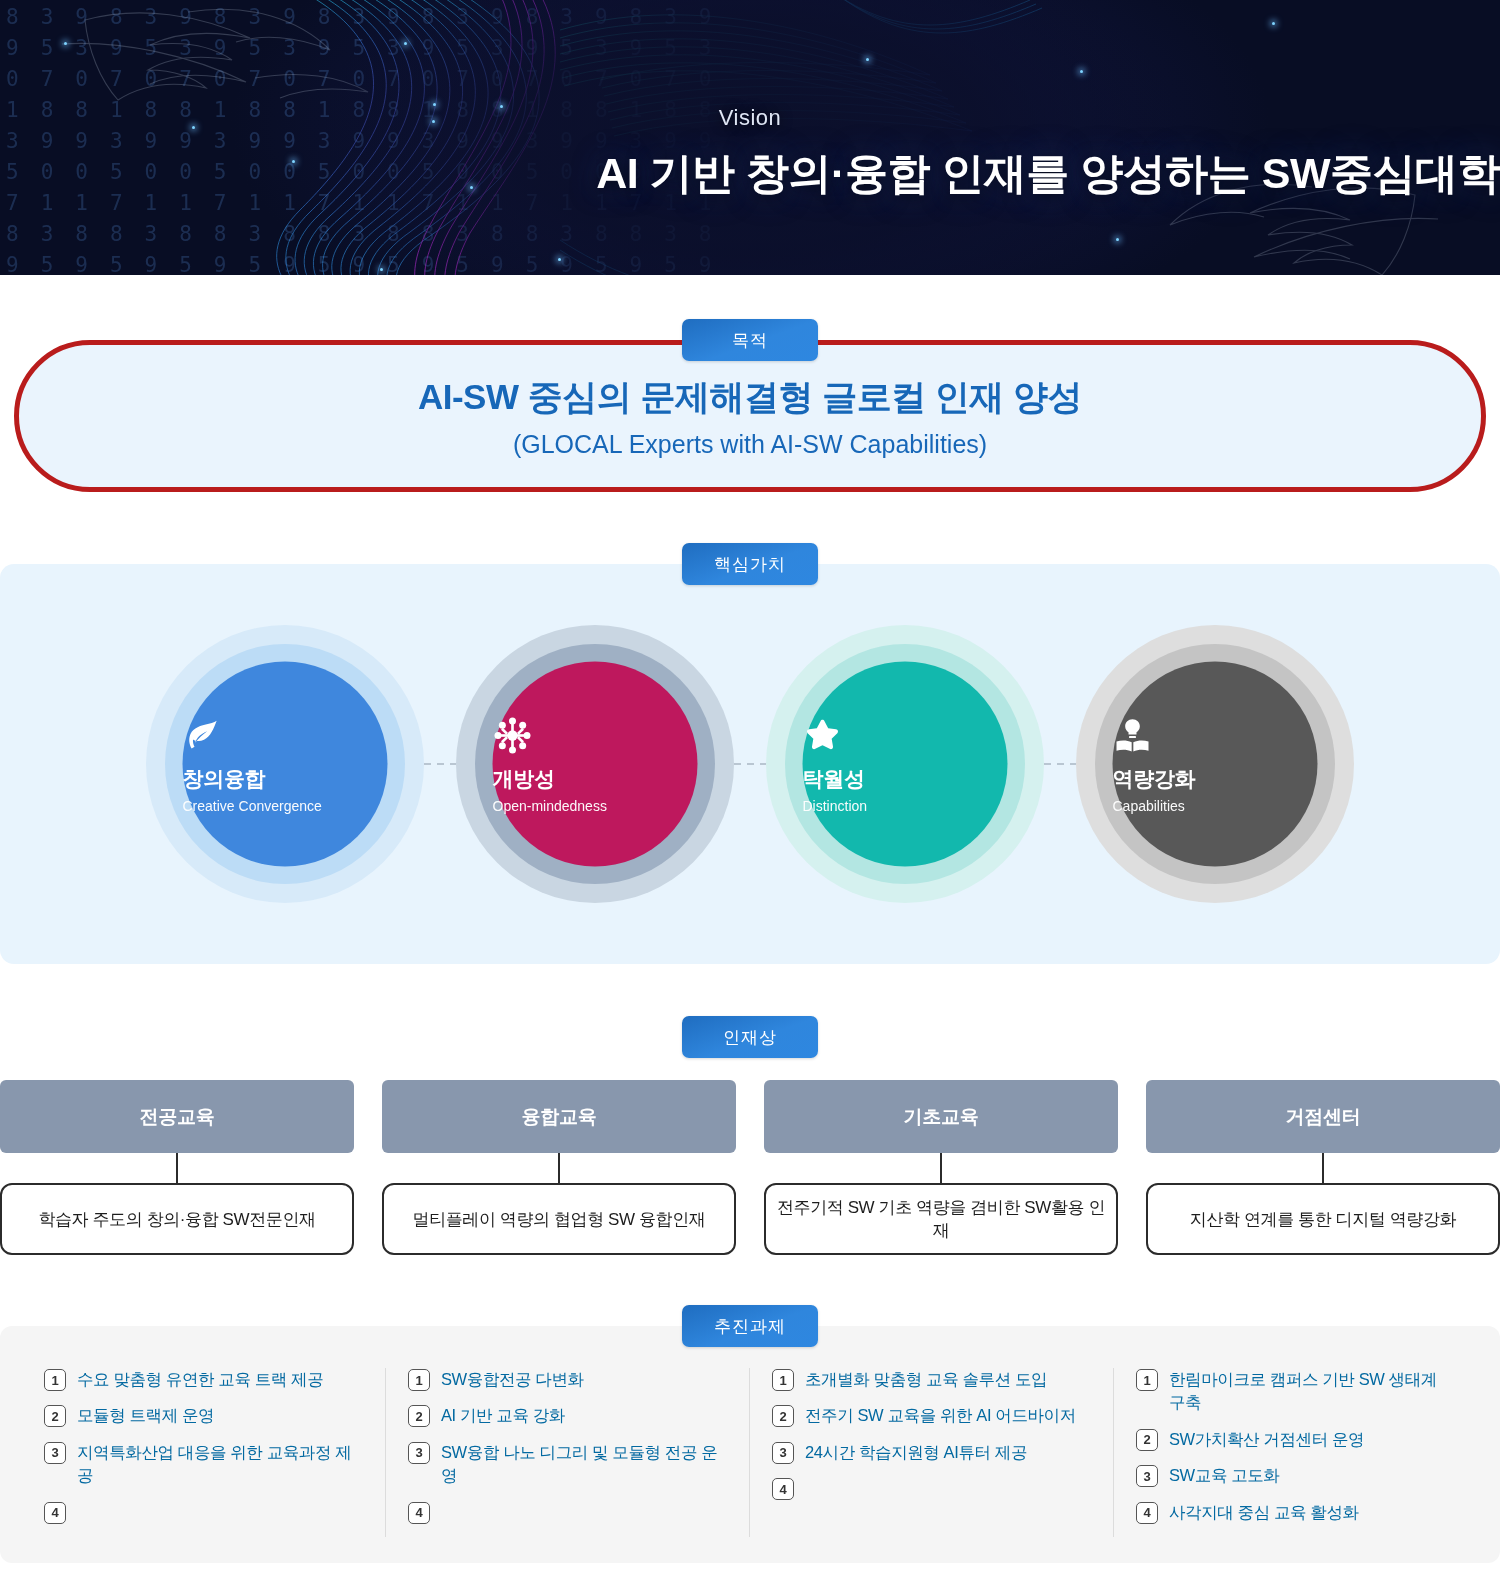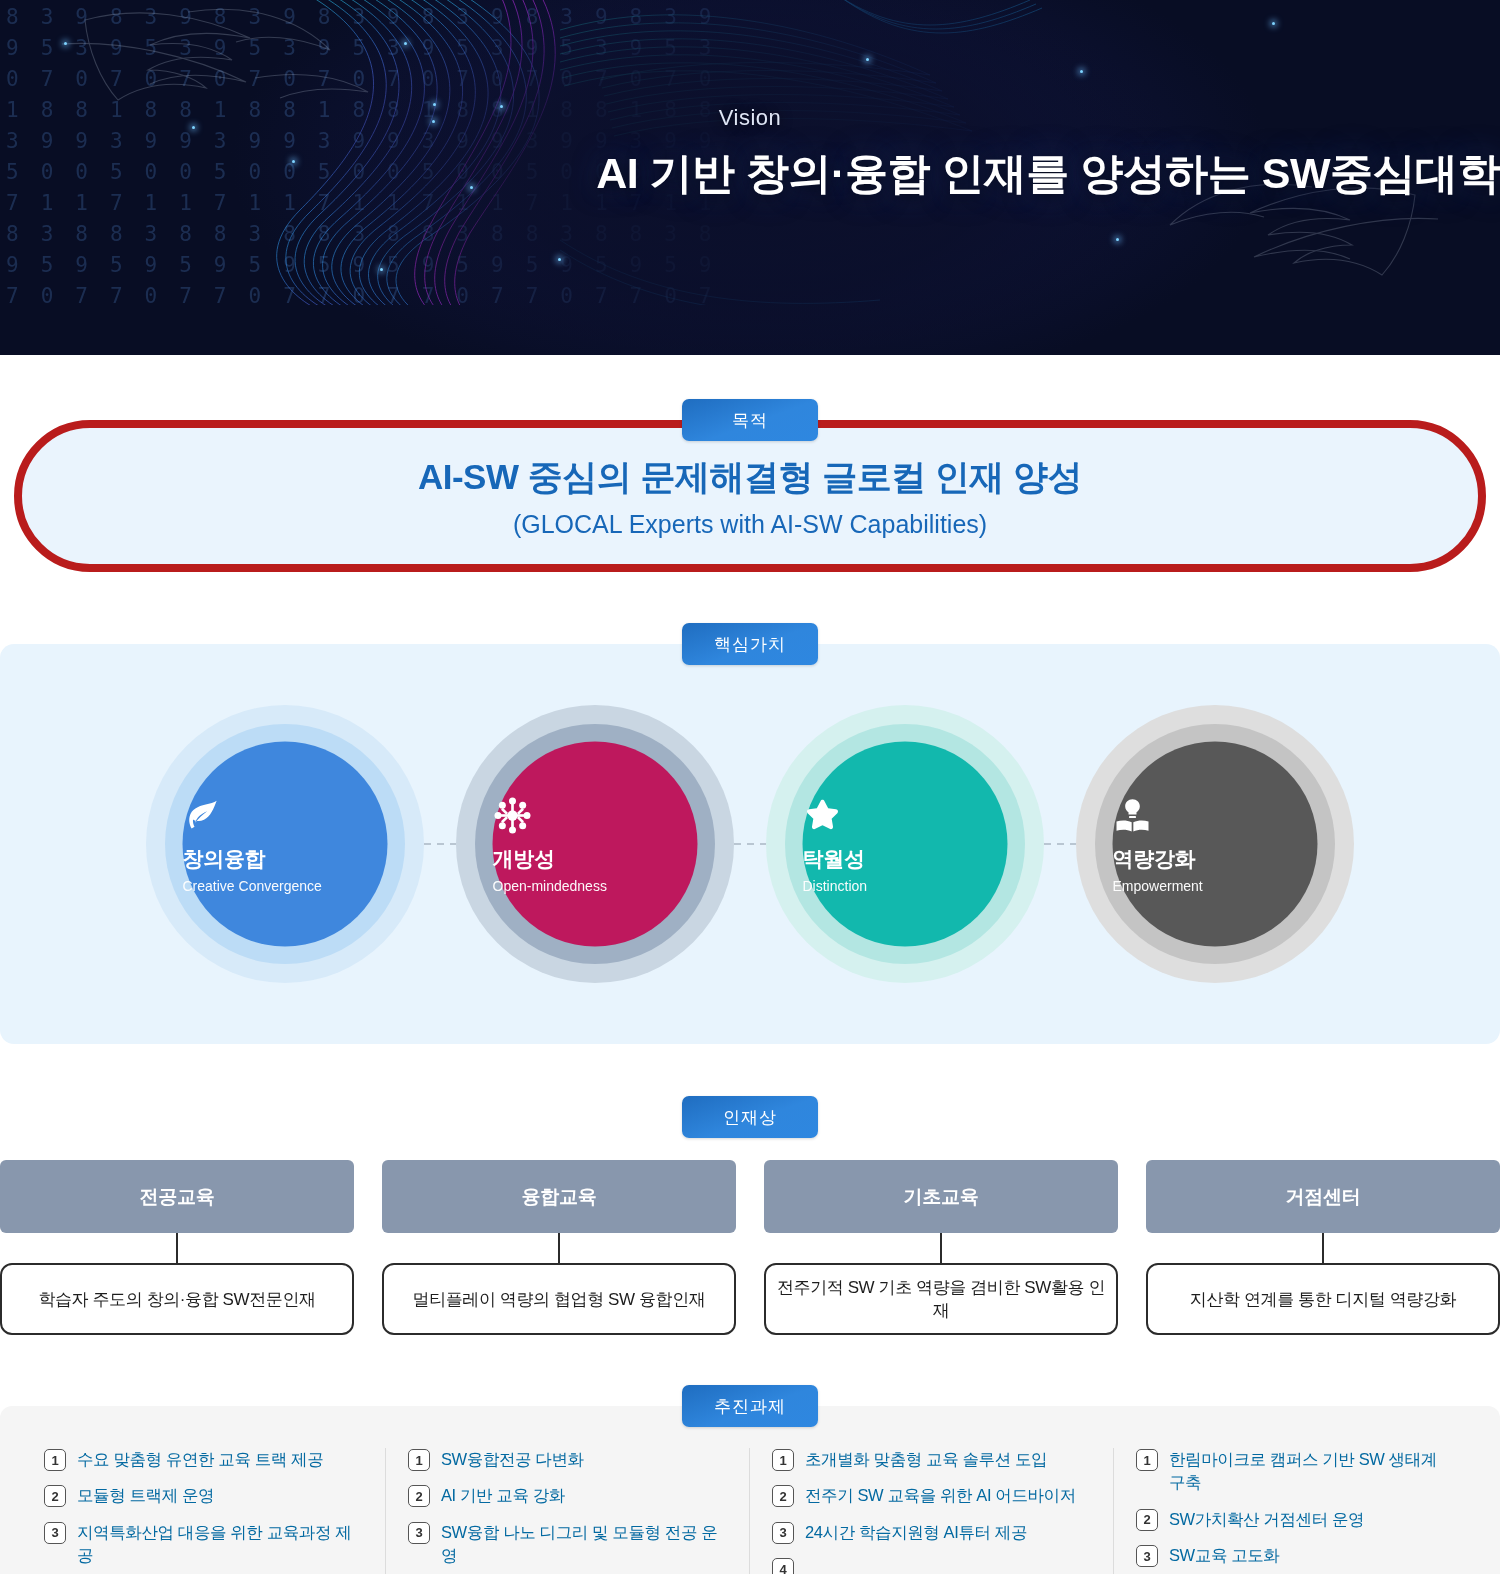"Vision" .hero { height: 355px -> 275px }
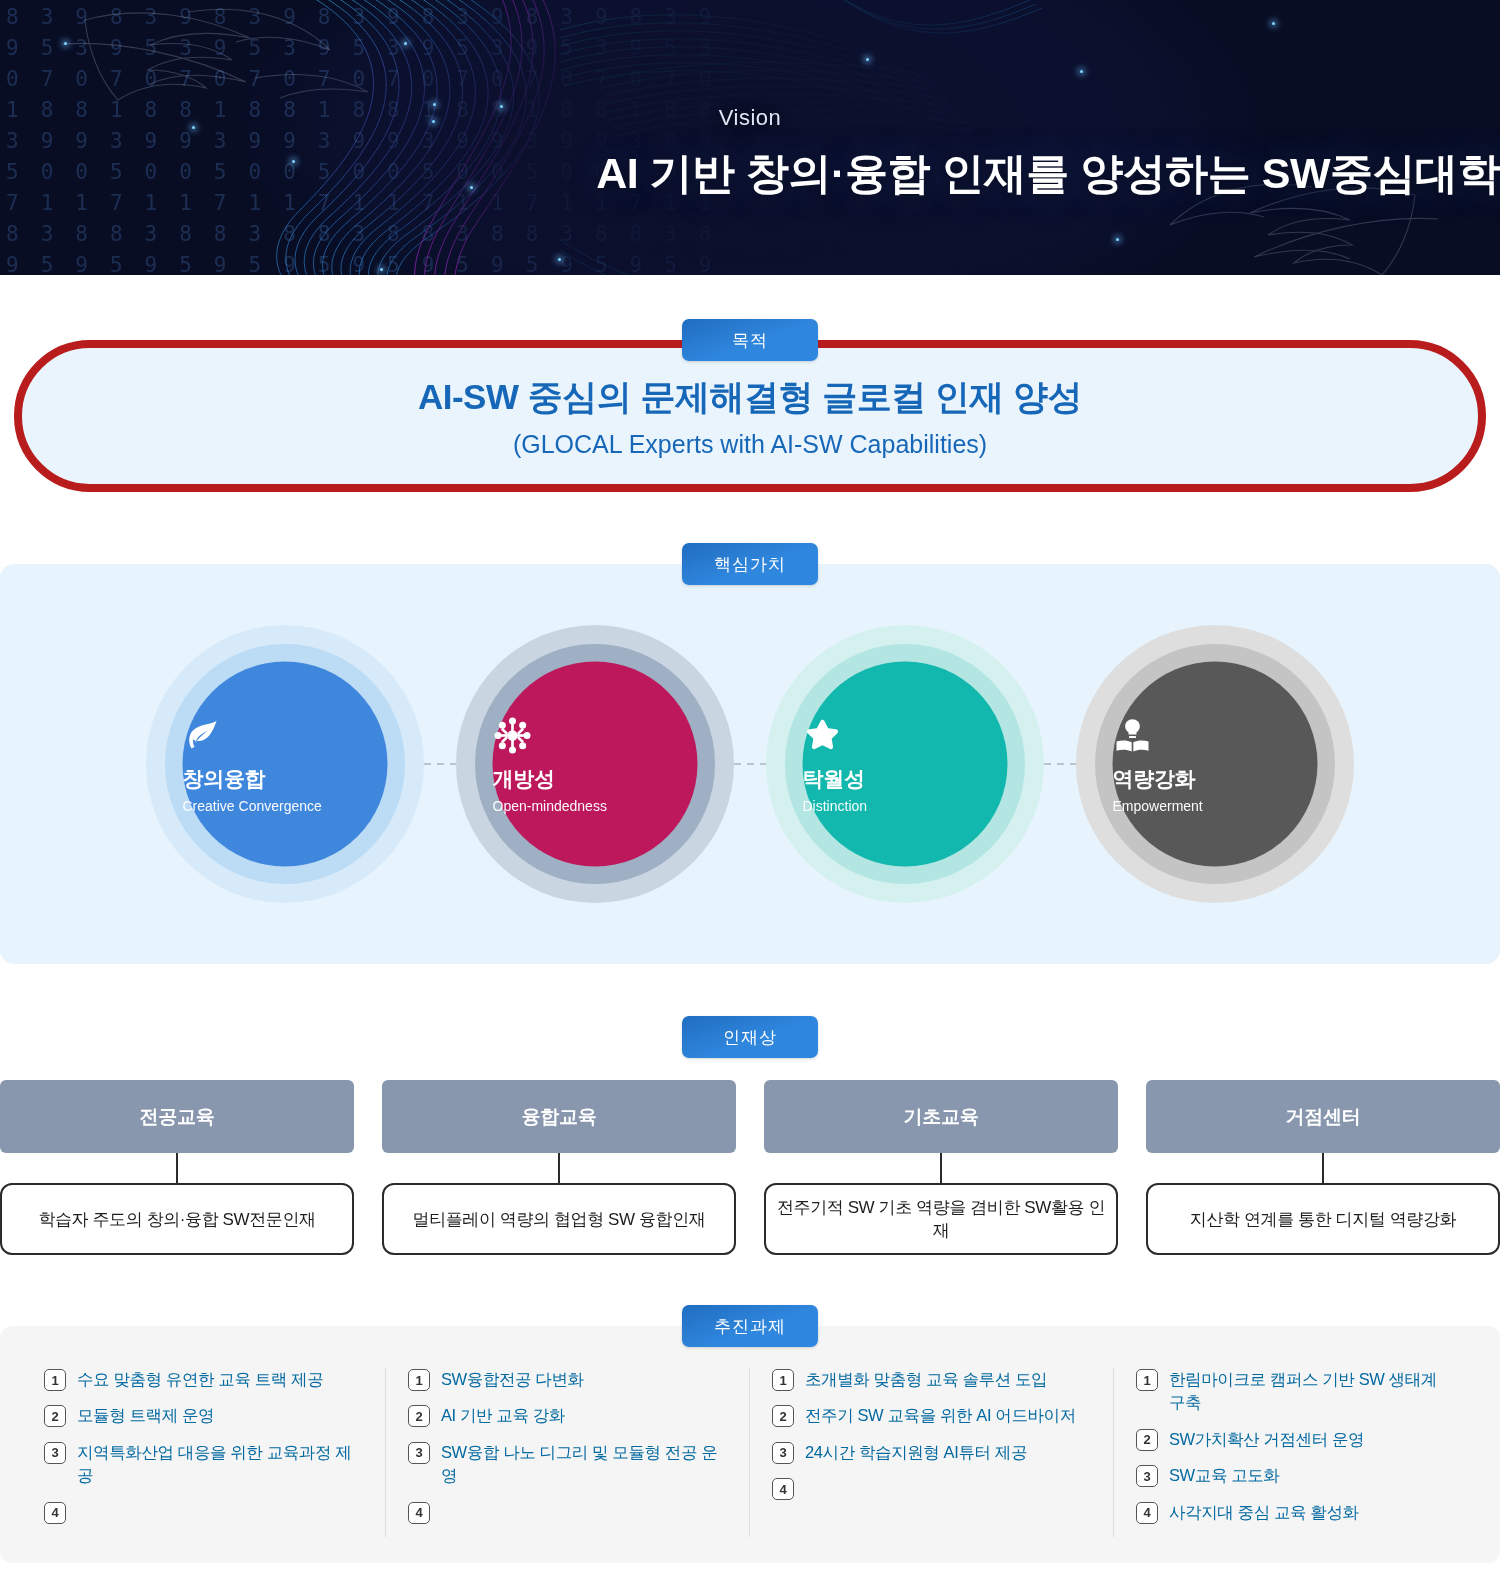"AI-SW 중심의 문제해결형 글로컬 인재" .purpose-box { border: 8px solid #b91c1c -> 5px solid #b91c1c }
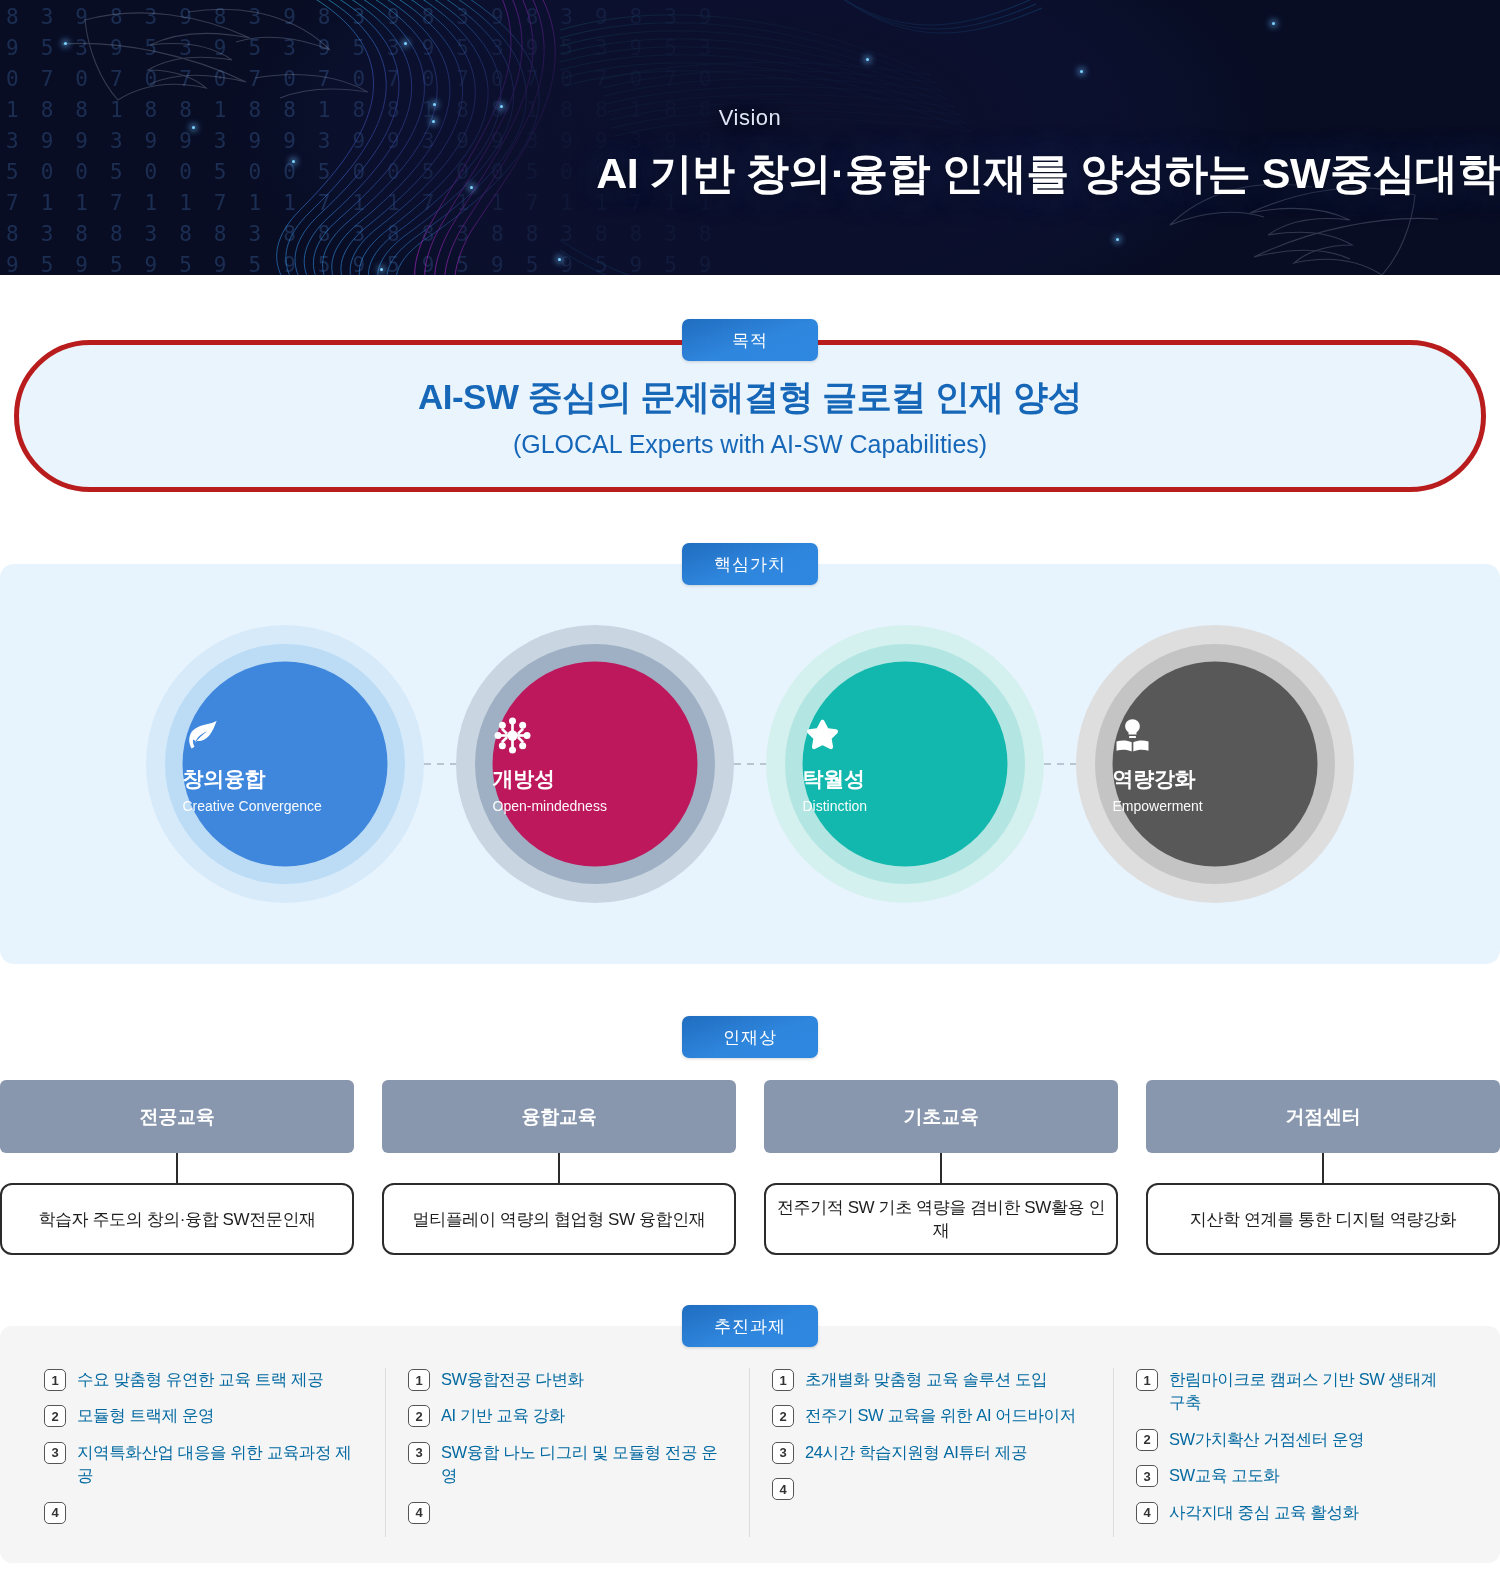"Empowerment" span.core-en { text: Empowerment -> Capabilities }
